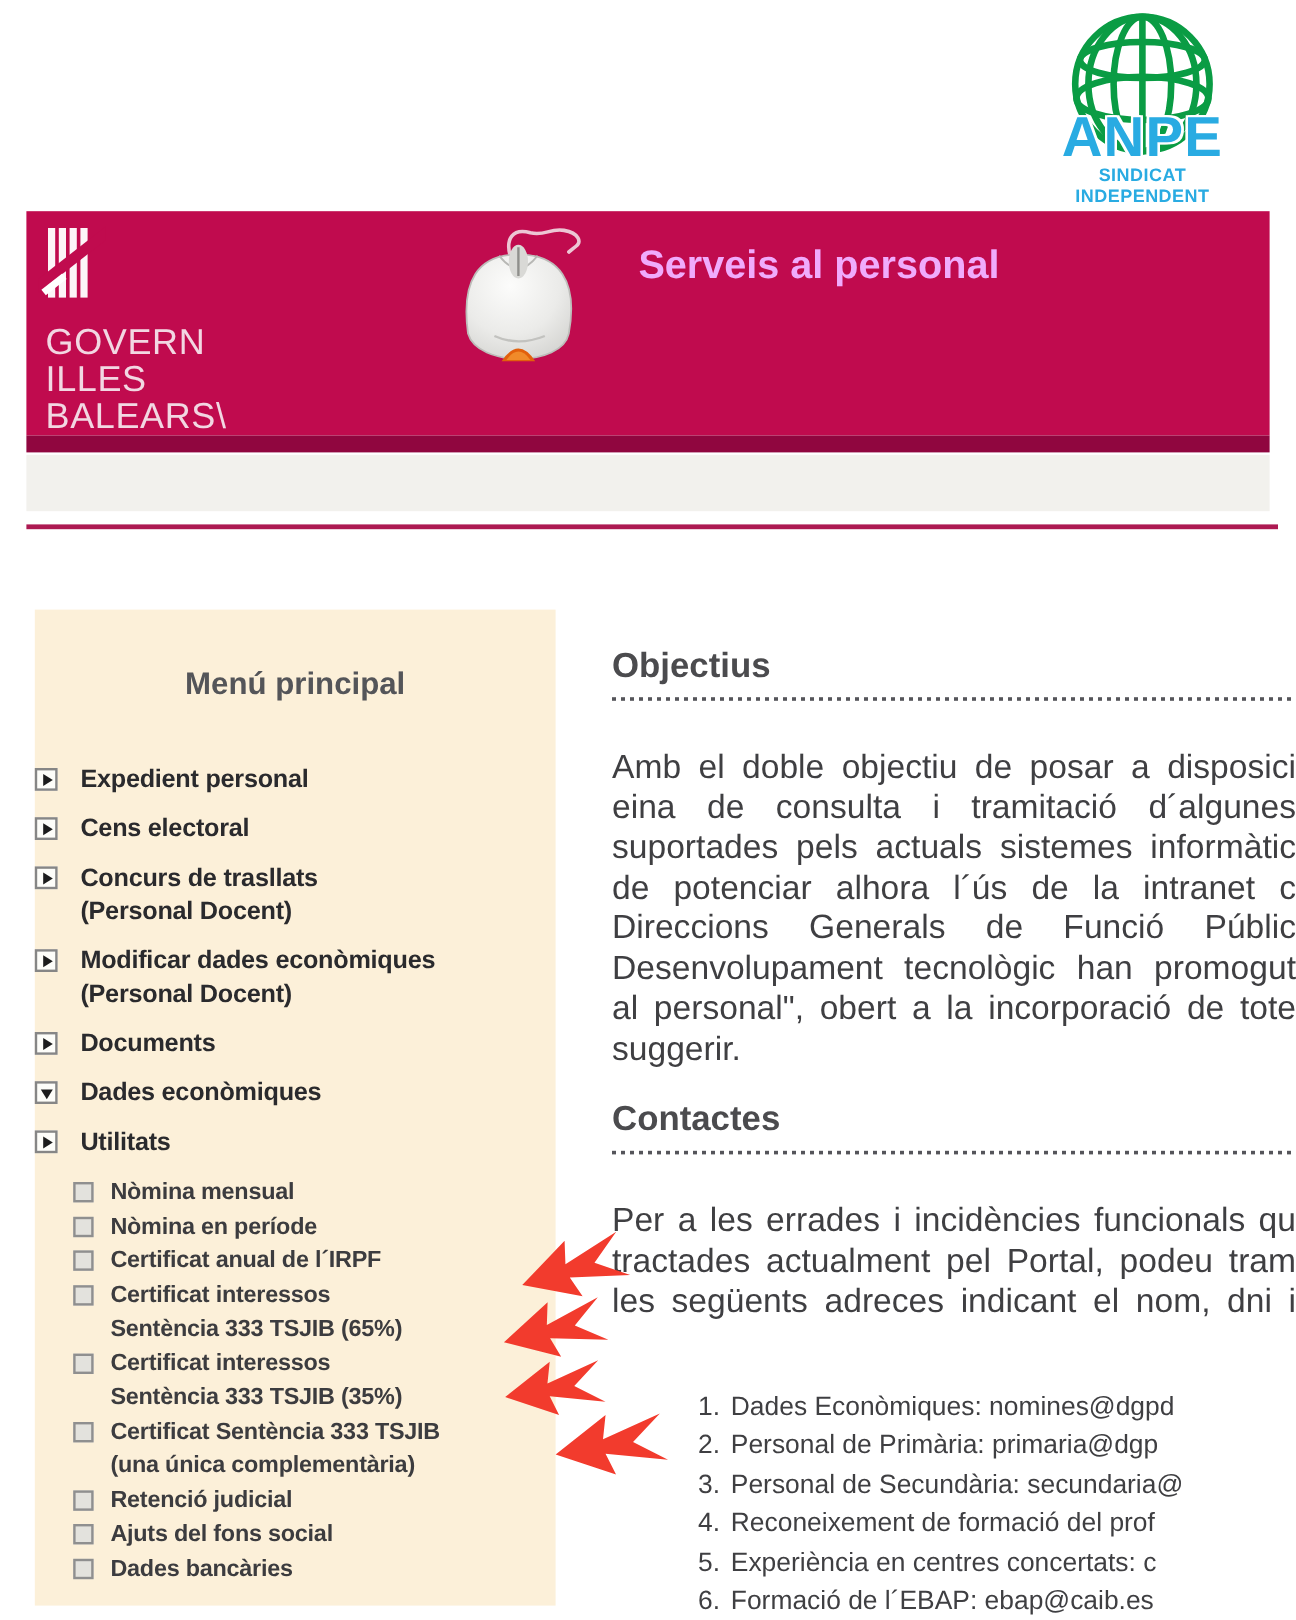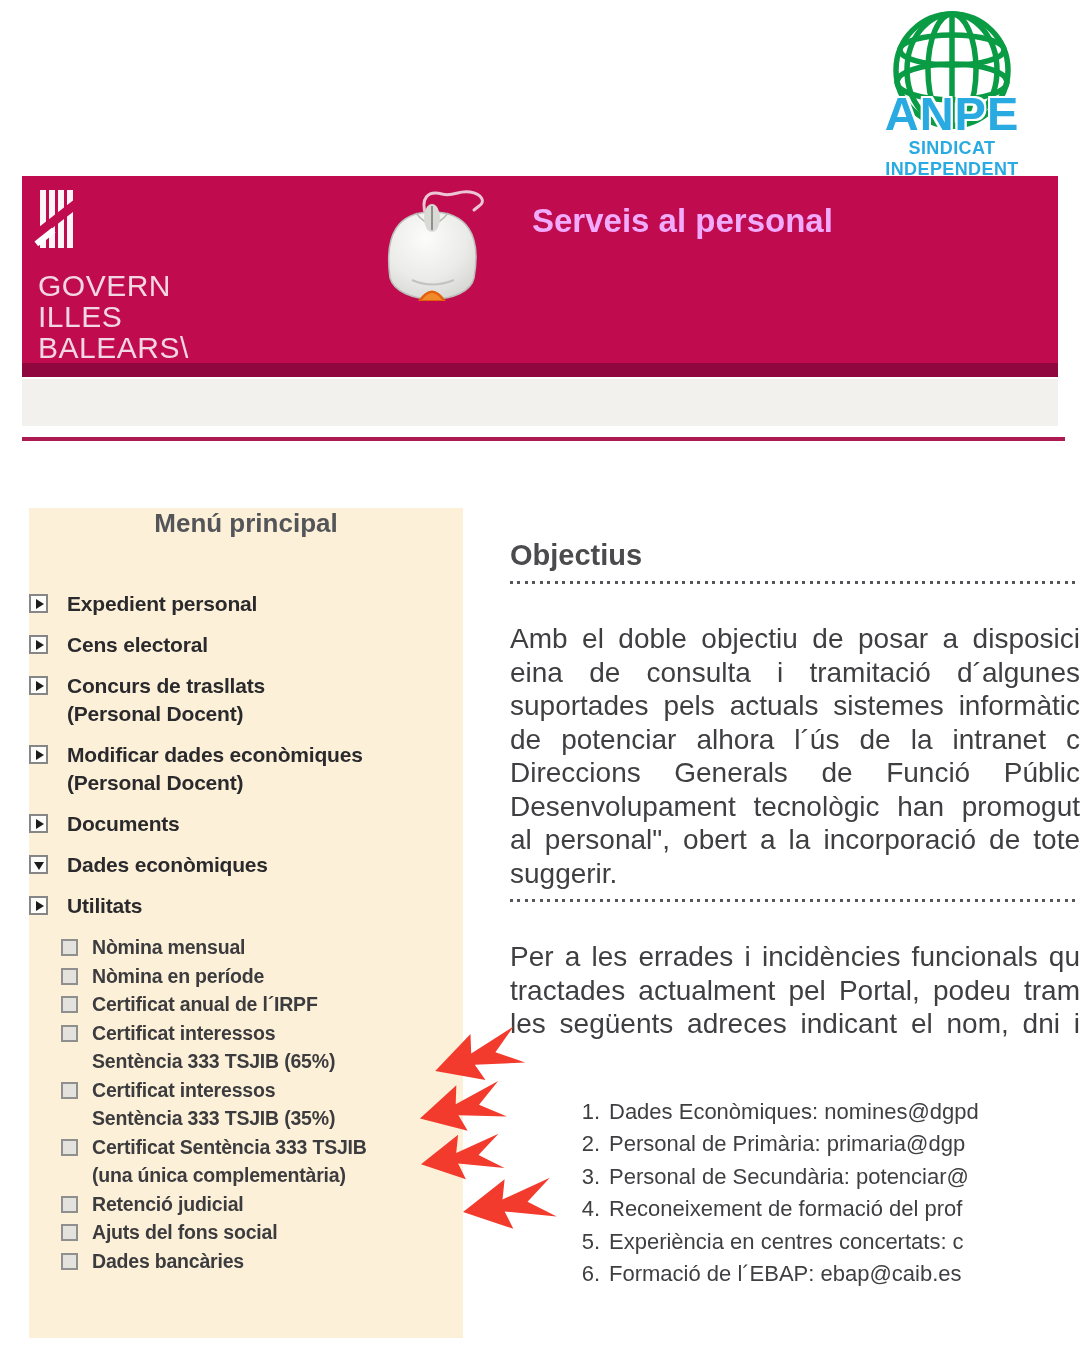"SINDICAT INDEPENDENT" .anpe-sub1 { font-size: 18px -> 15px }
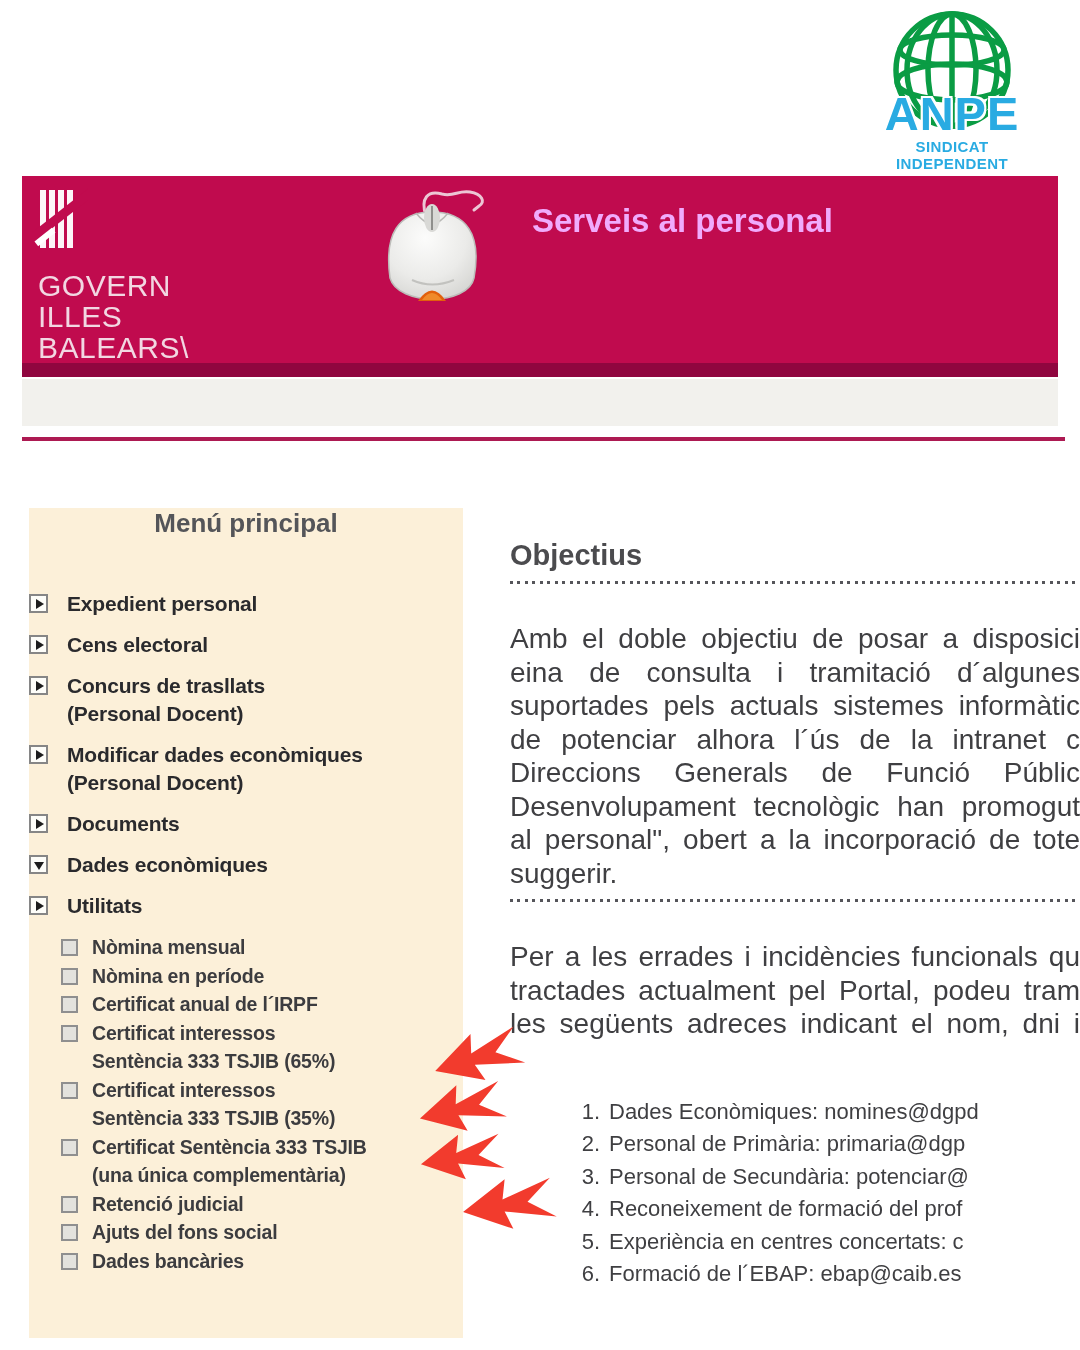"Menú principal" .menu-title { padding-top: none -> 46px }
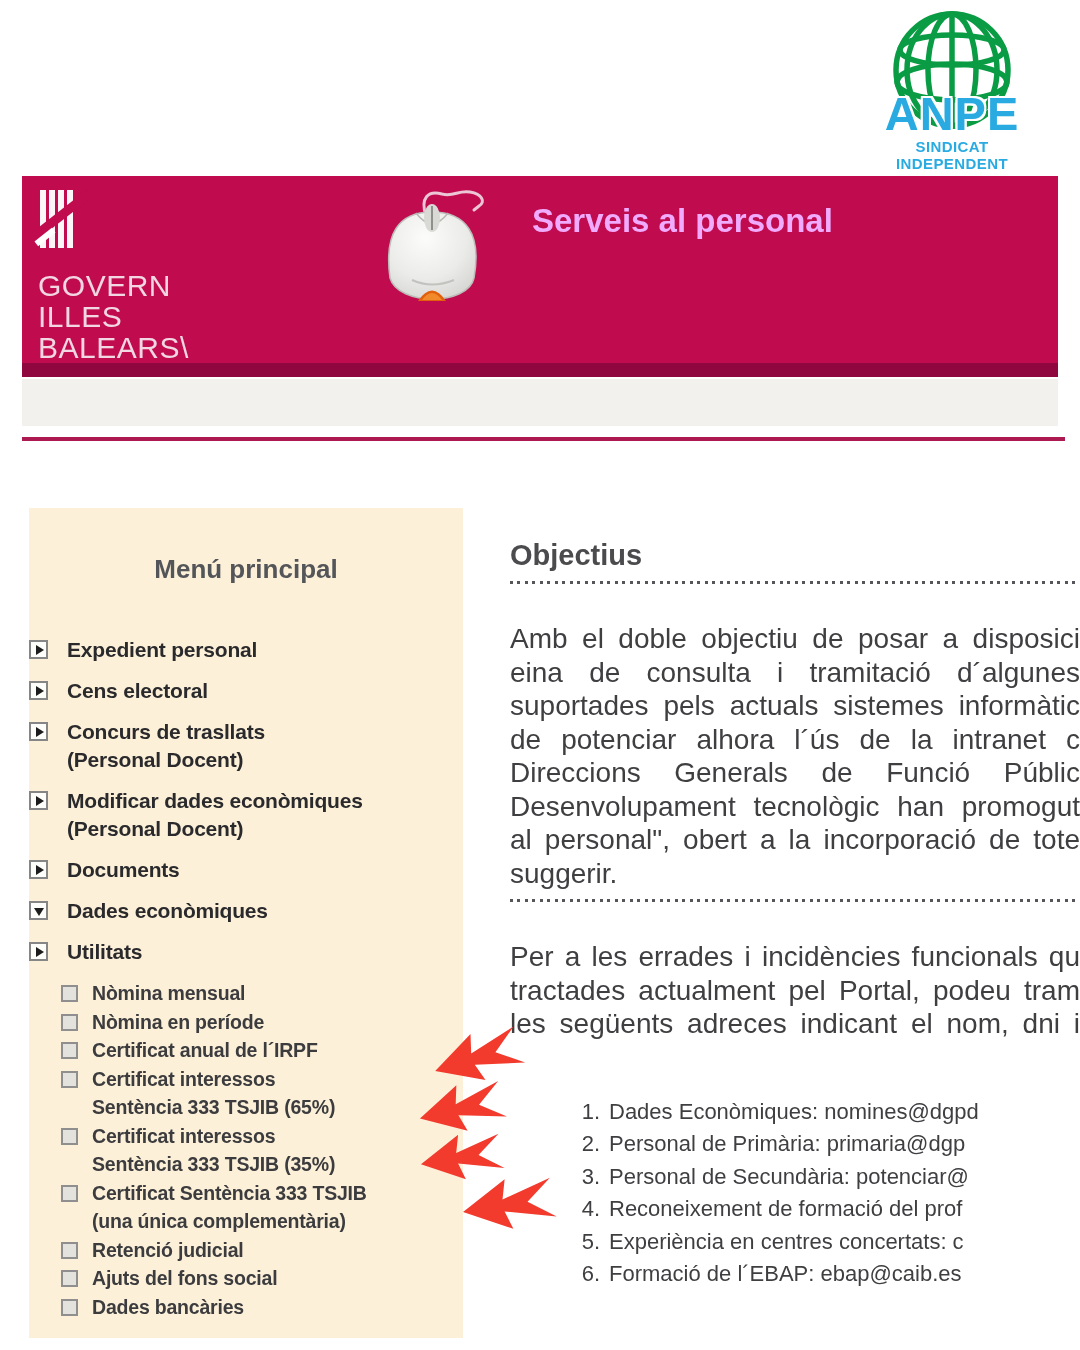"Contactes" div.sec-h { html: none -> <div>Contactes</div> }
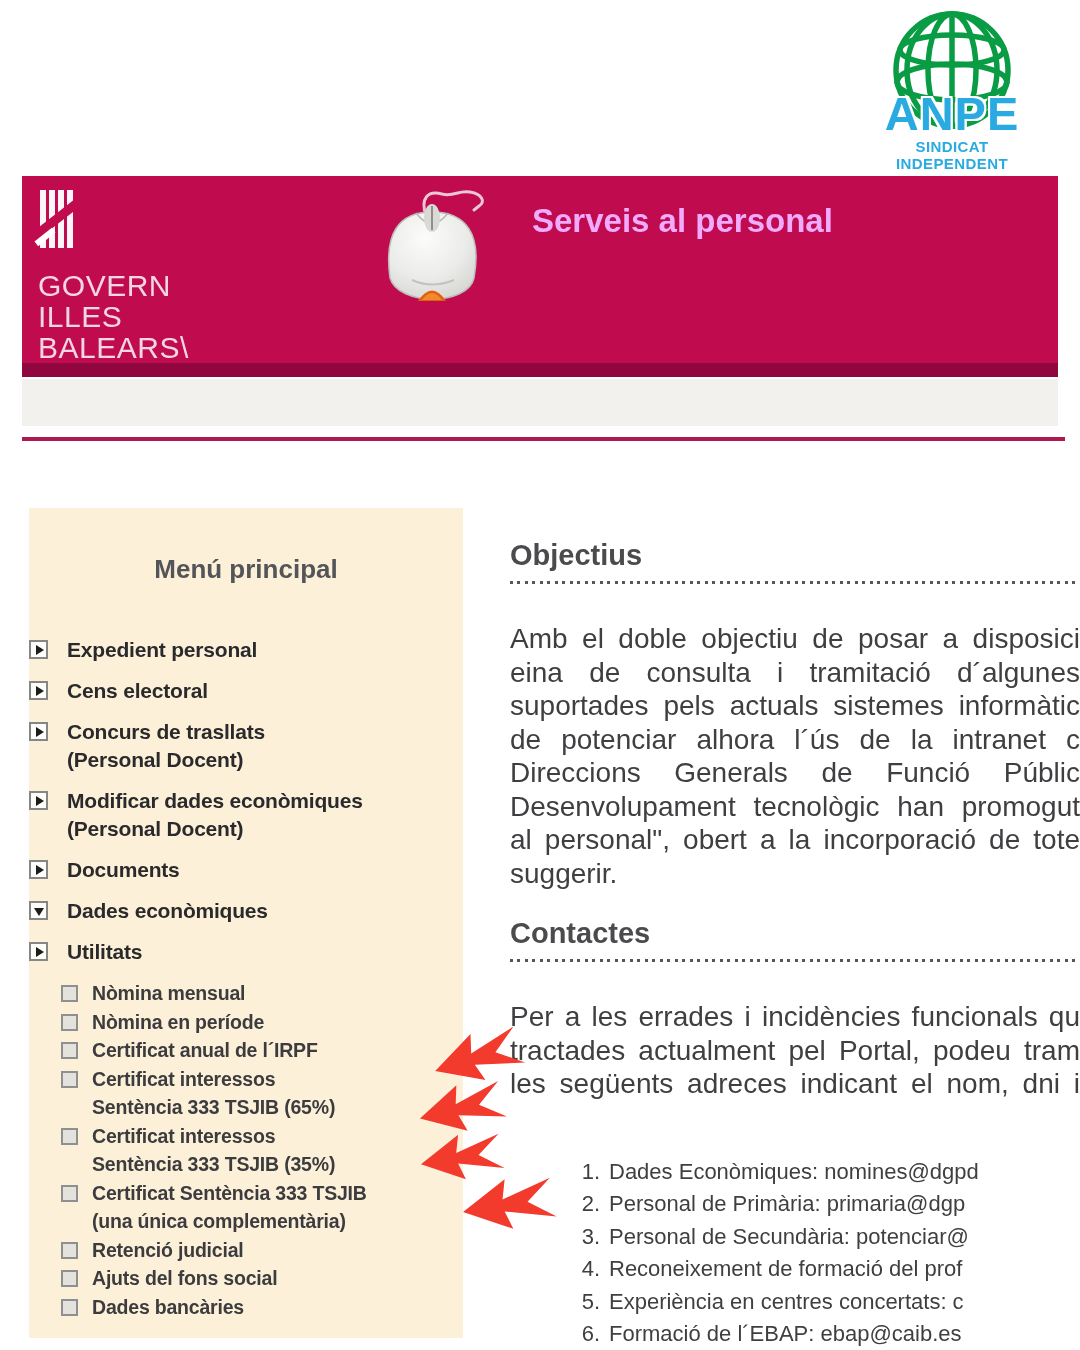"Personal de Secundària: potenciar@" span { text: potenciar@ -> secundaria@ }
